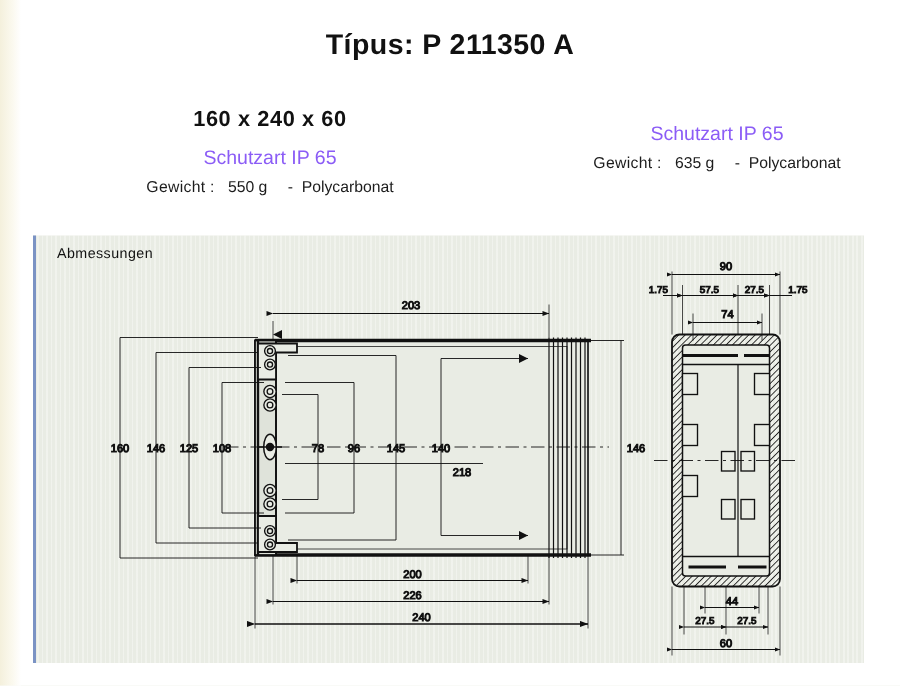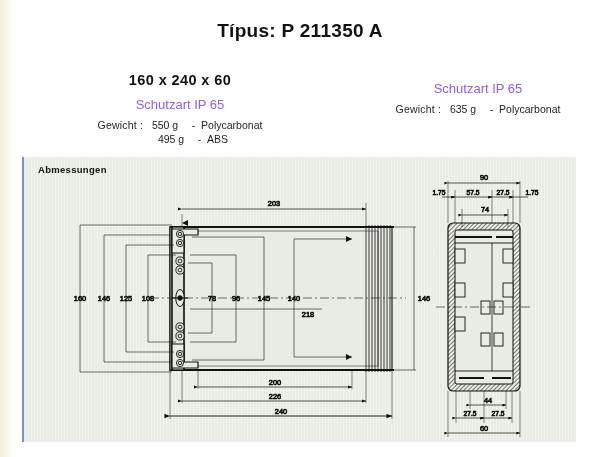"495 g - ABS" div.wrow2 { html: <div> <span>495 g</span> &nbsp;<span>-</span> &nbsp;<span>ABS</span> </div> -> none }
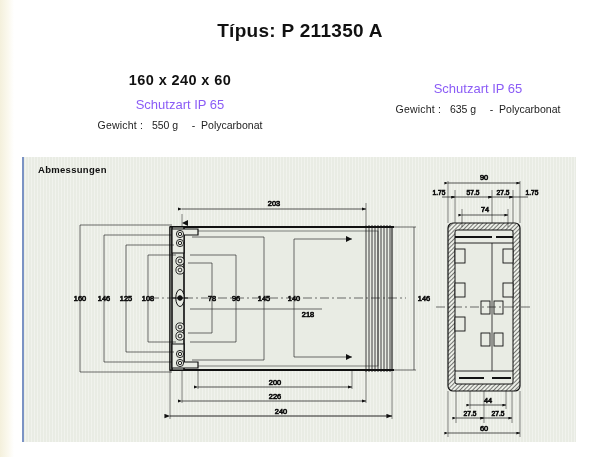"Abmessungen" .panel-label { font-weight: bold -> normal }
